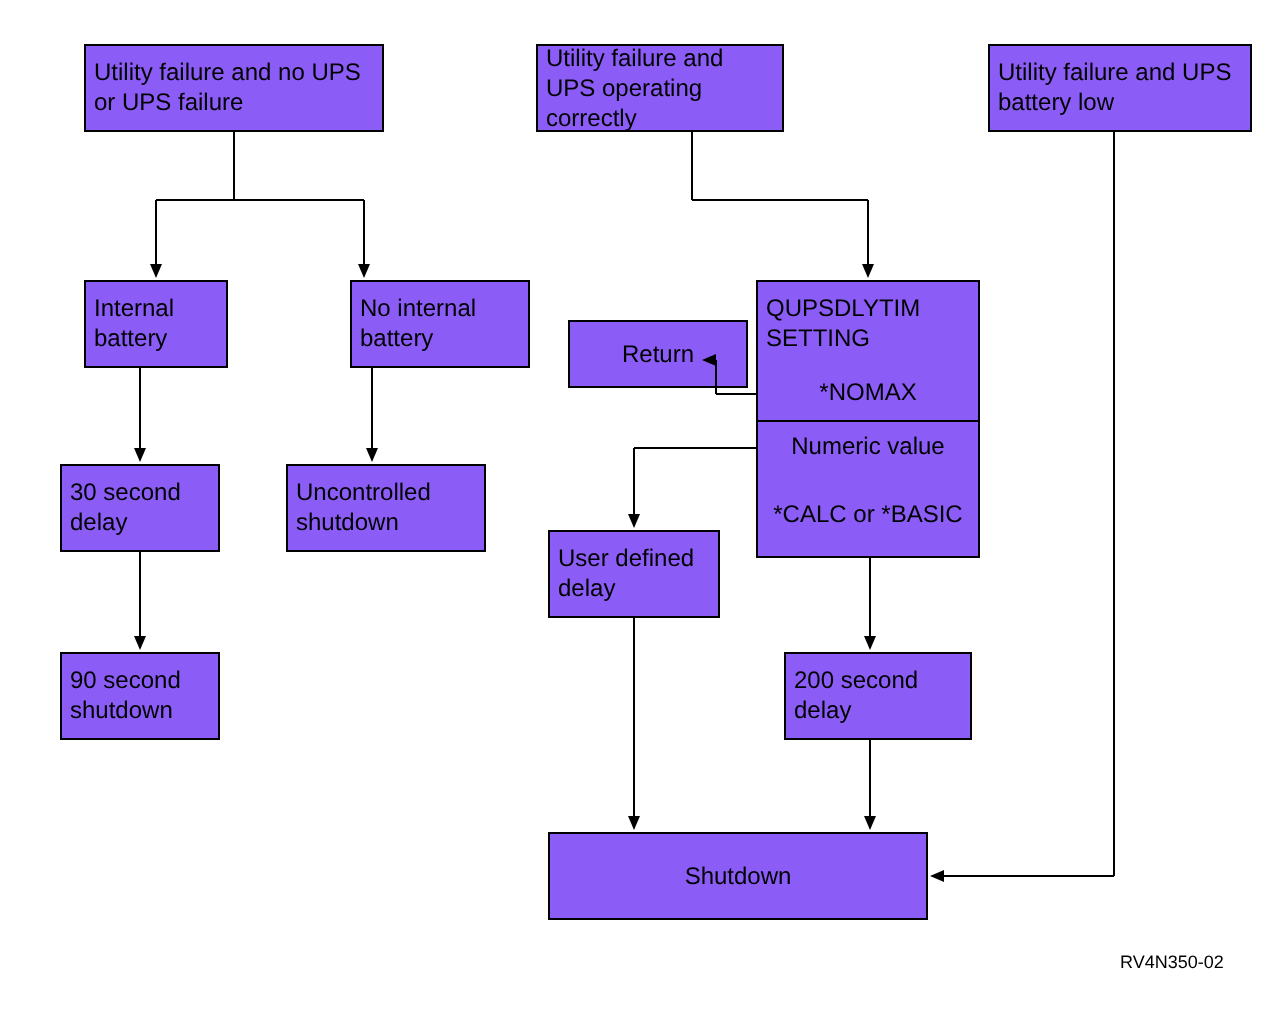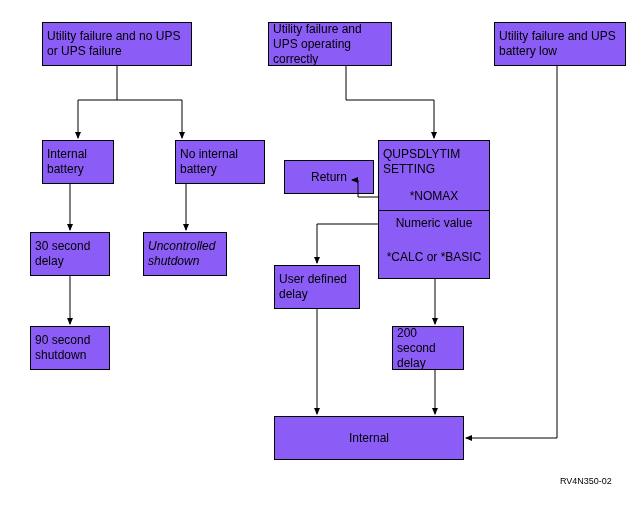"Uncontrolled shutdown" div.box { font-style: italic -> none; width: 84px -> 100px }
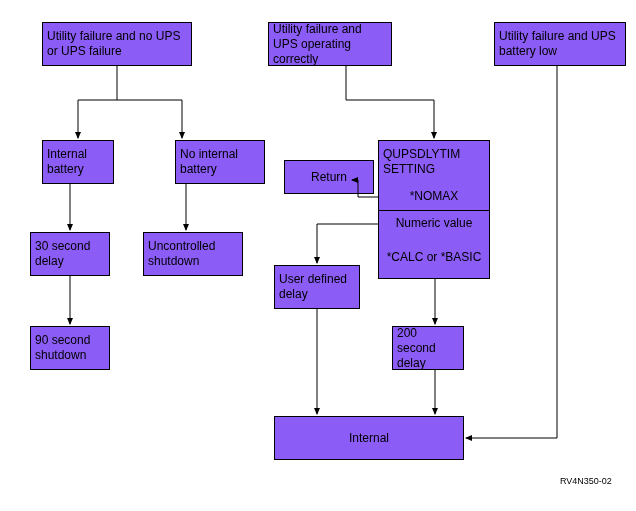"200 second delay" div.box { width: 72px -> 94px }
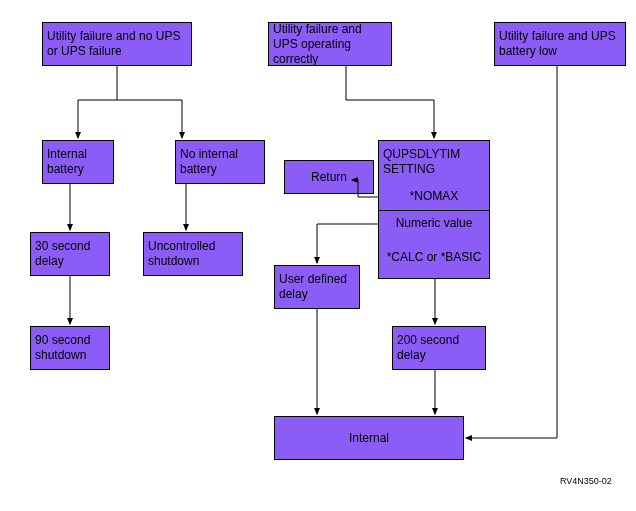"Internal" div.box { text: Internal -> Shutdown }
